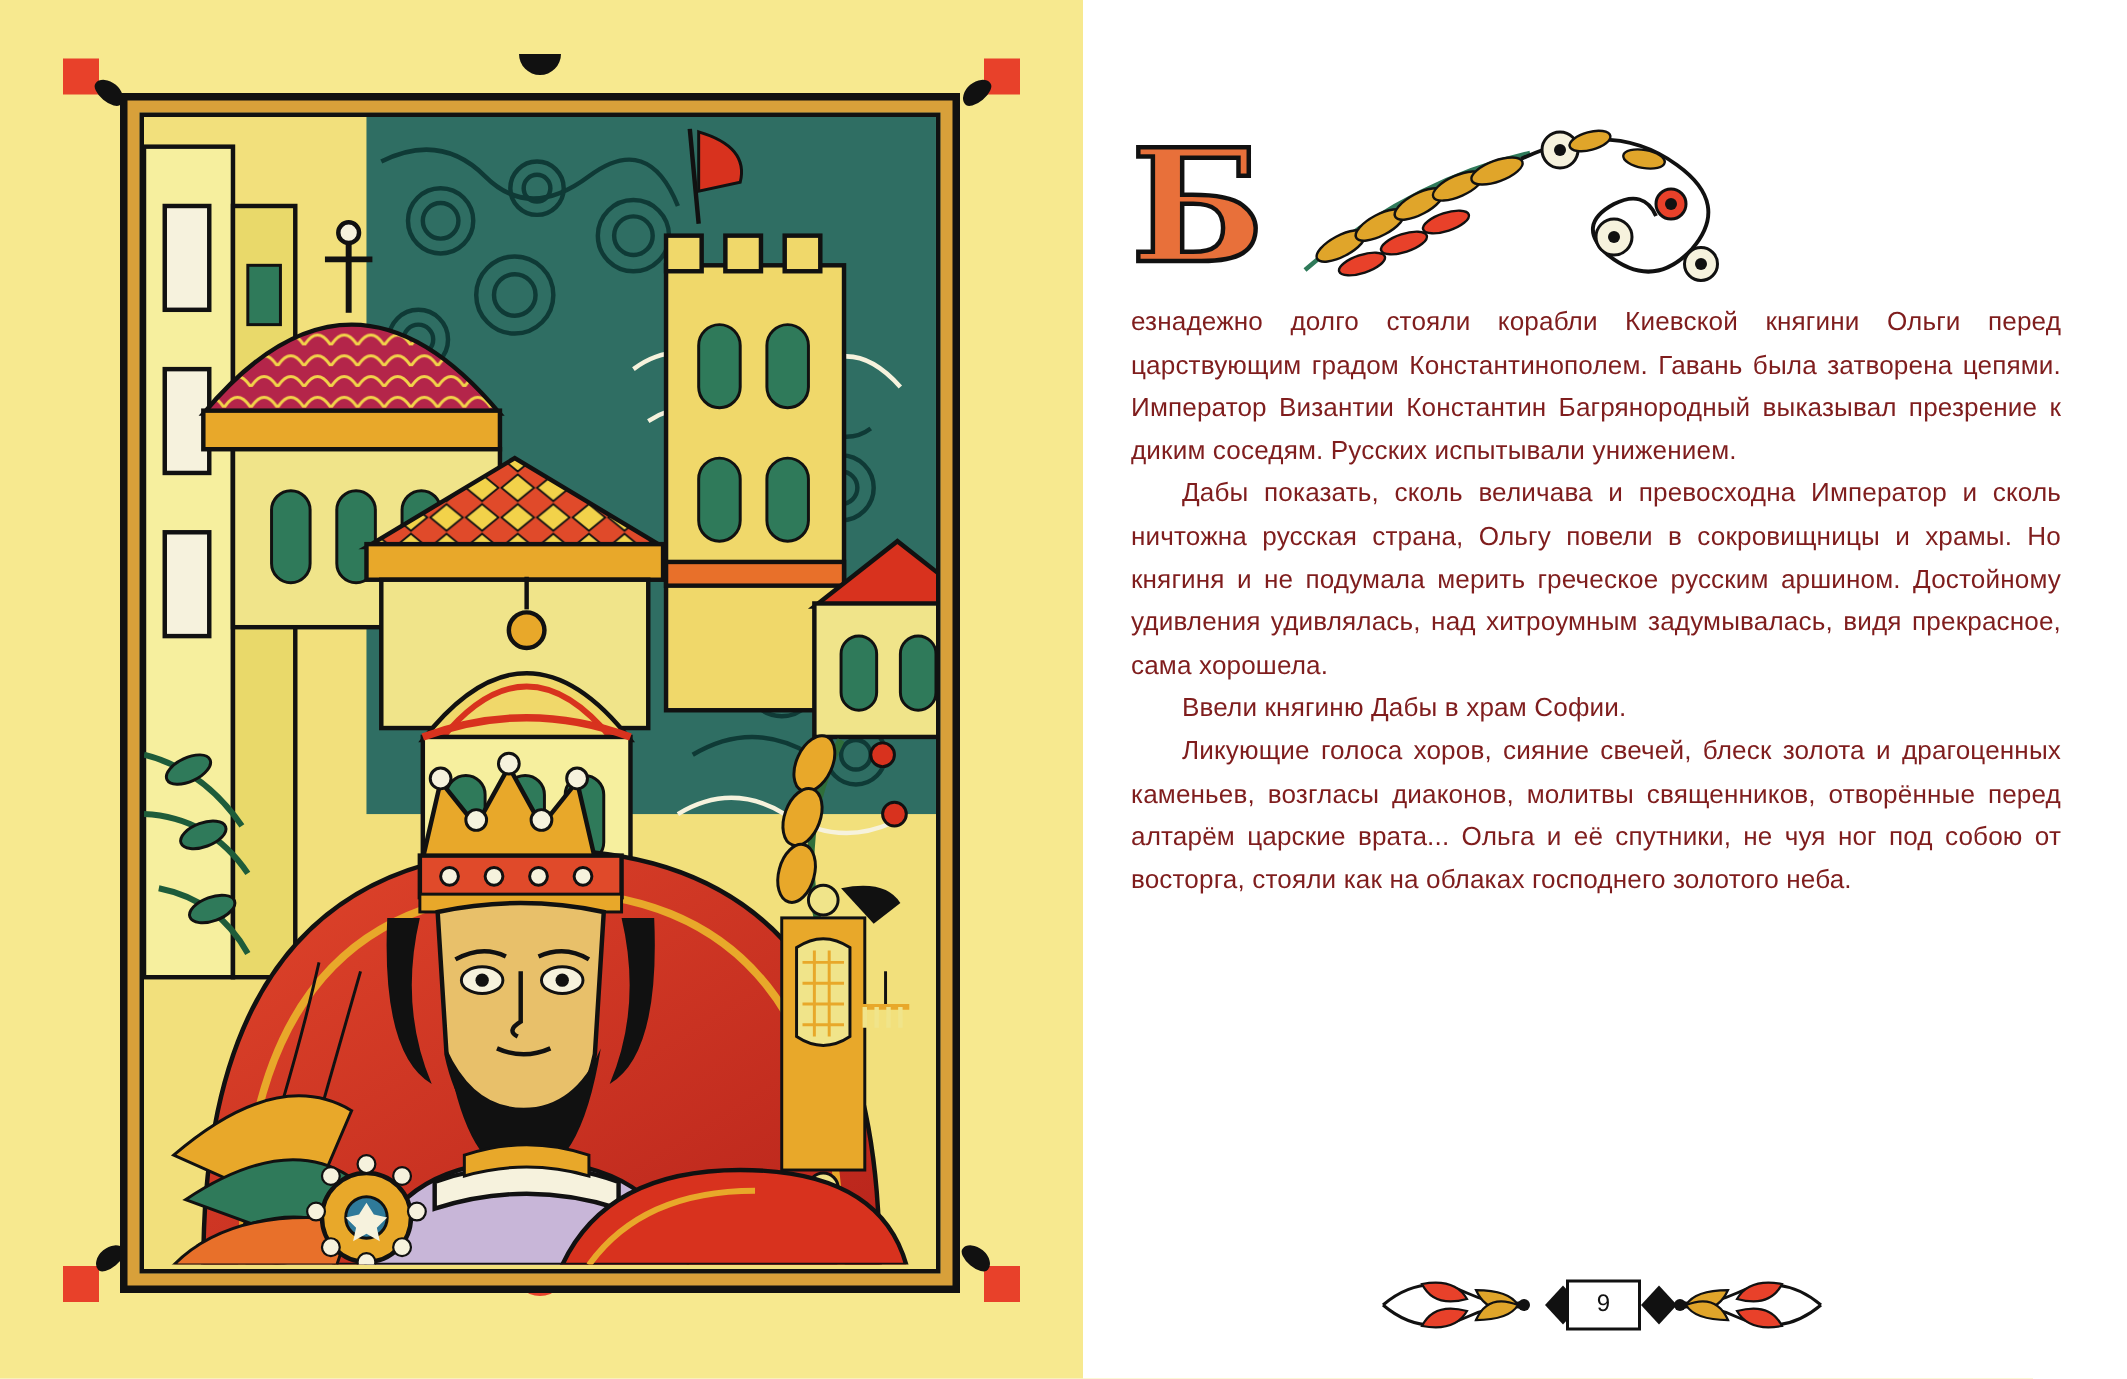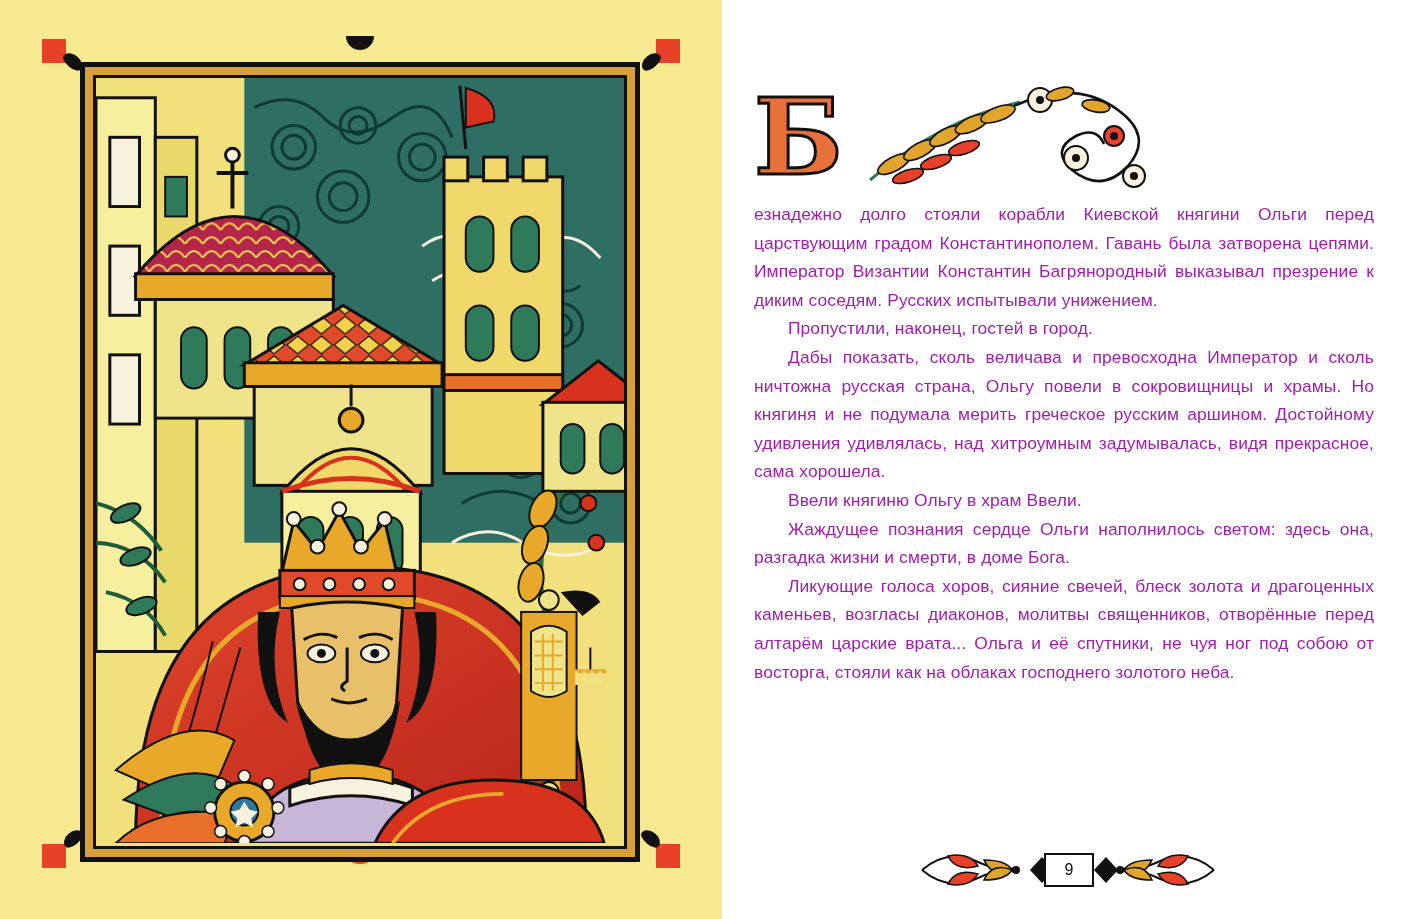"езнадежно долго стояли корабли Киевской" .body-text { color: #a21caf -> #7f1d1d }
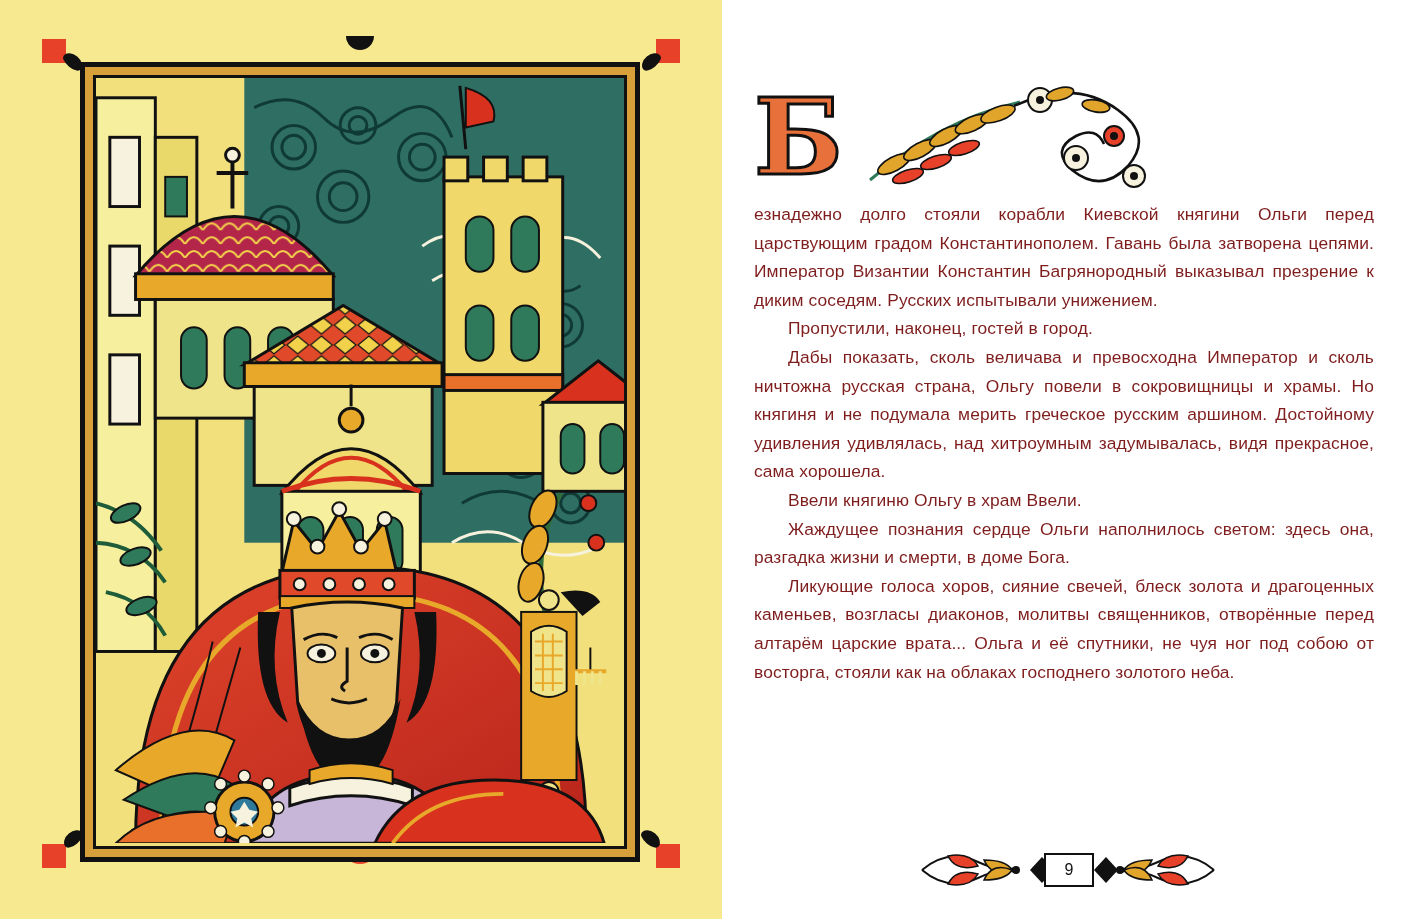"Пропустили, наконец, гостей в город." p { html: <p>Пропустили, наконец, гостей в город.</p> -> none }
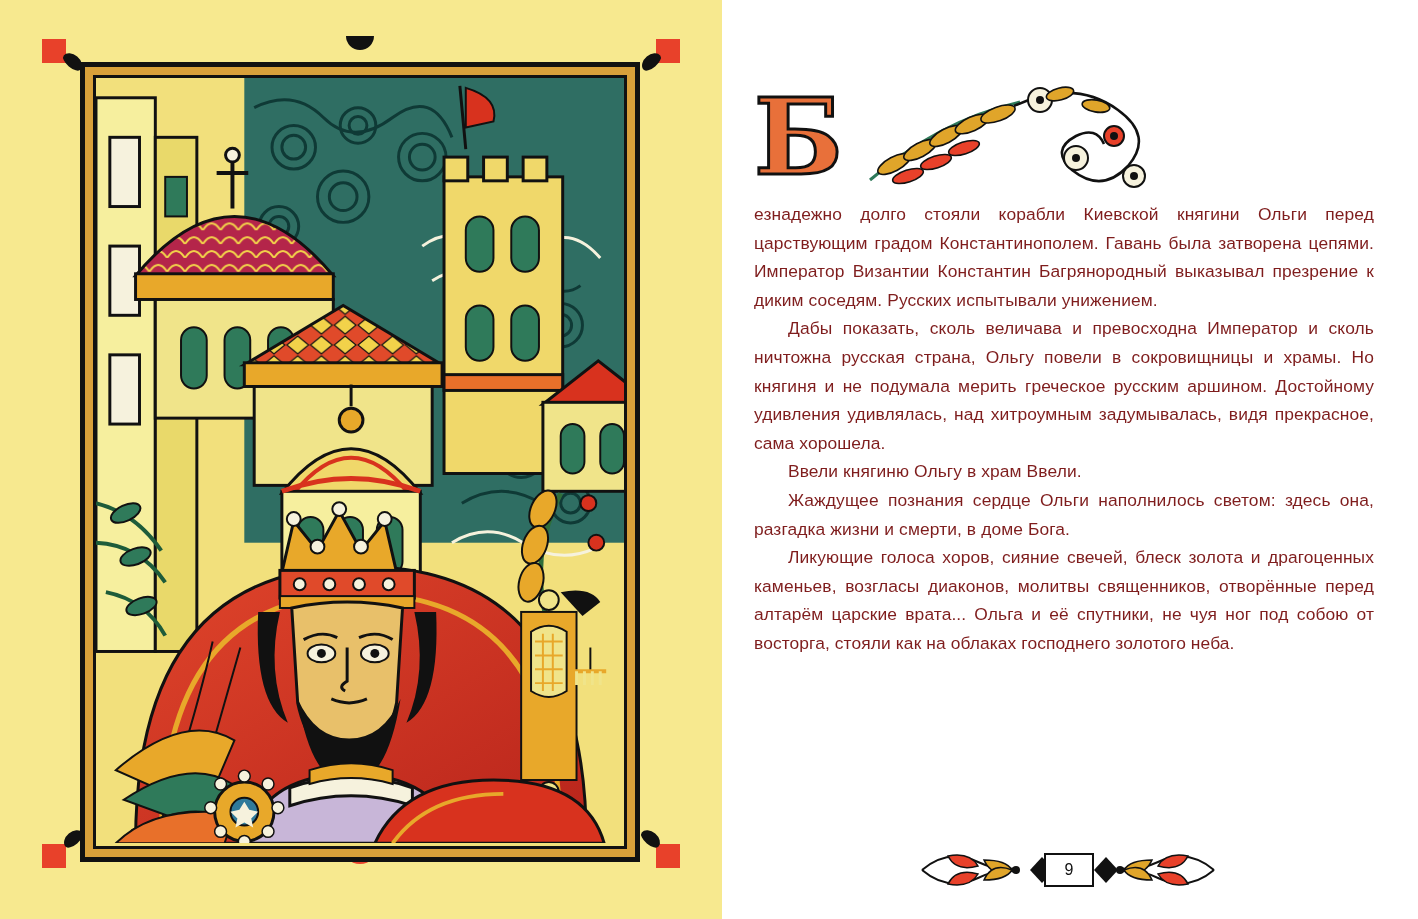"Ввели княгиню Ольгу в храм" p { text: Ольгу в храм Ввели -> Дабы в храм Софии }
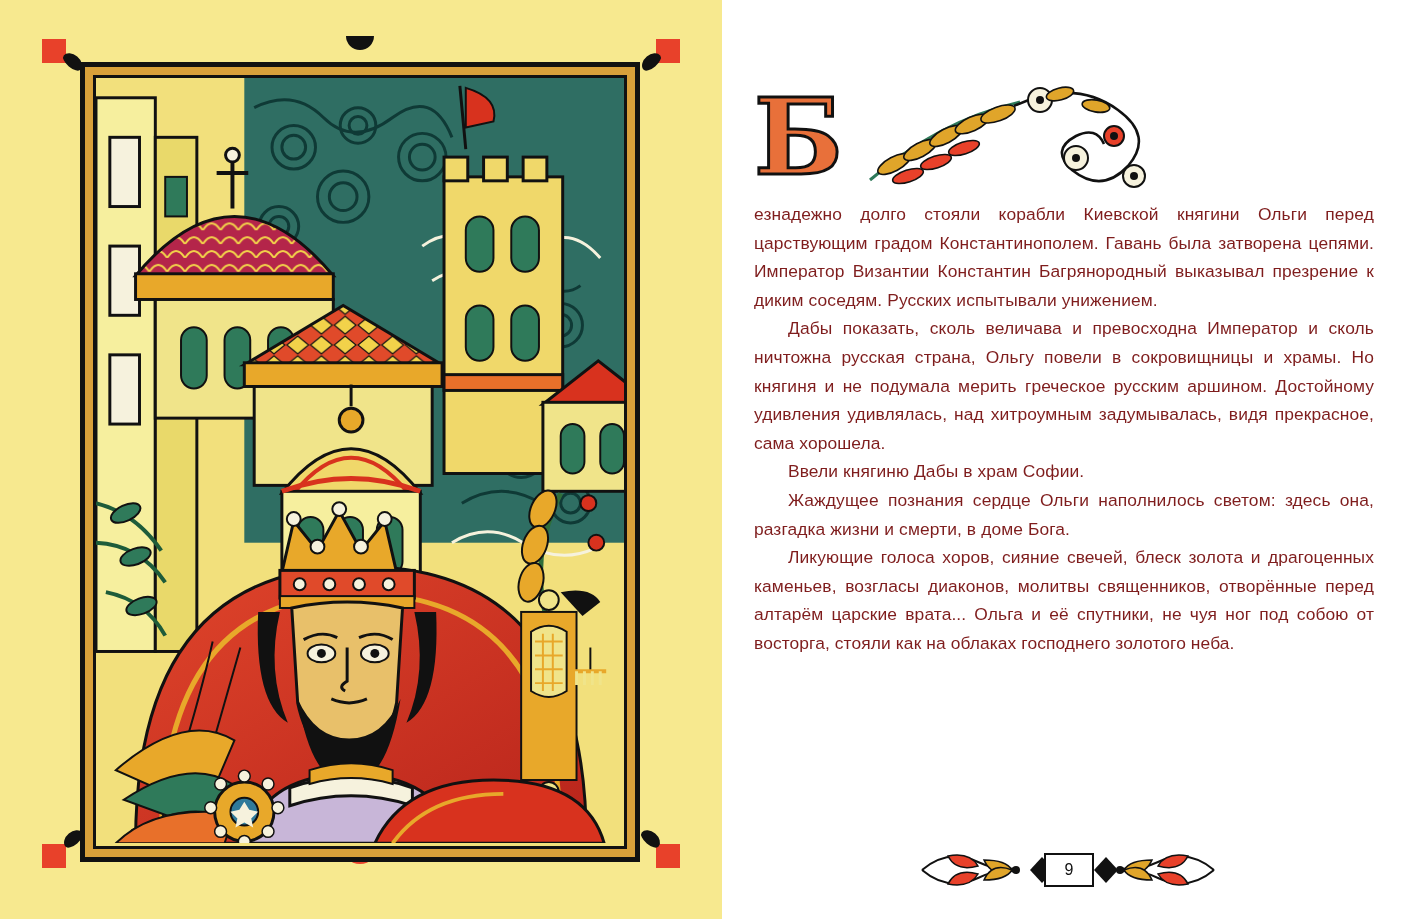"Жаждущее познания сердце Ольги" p { html: <p>Жаждущее познания сердце Ольги наполнилось светом: здесь она, разгадка жизни и смерти, в доме Бога.</p> -> none }
